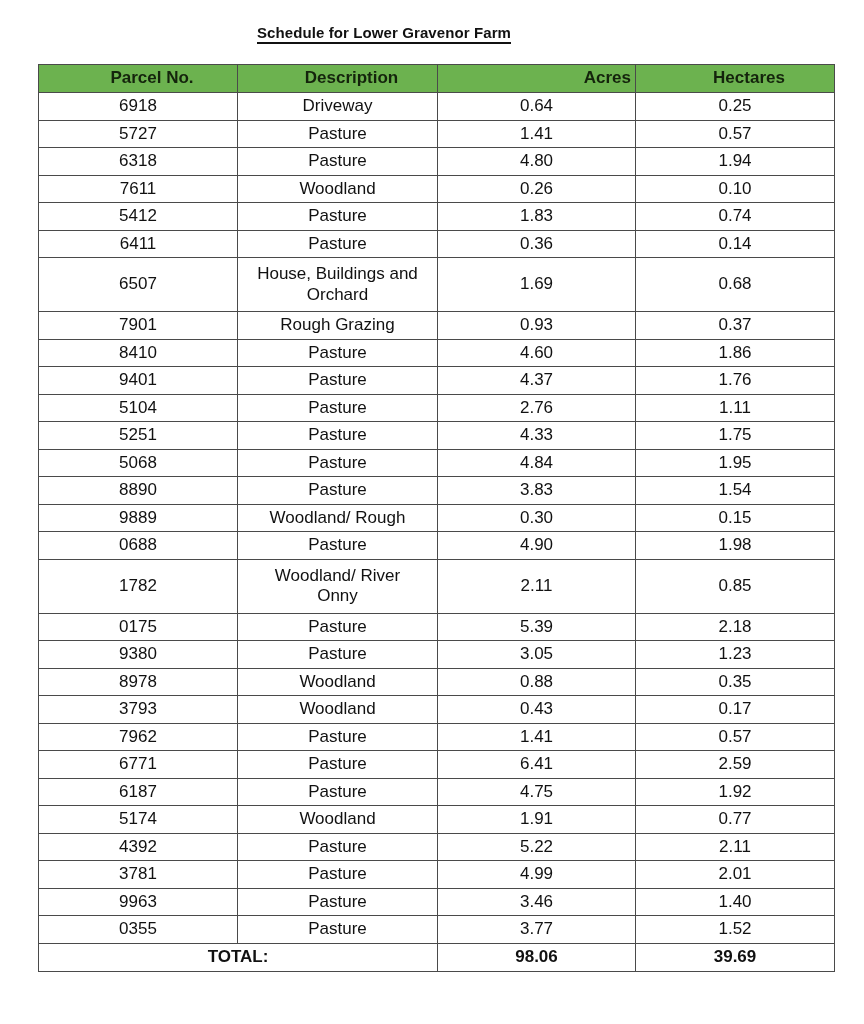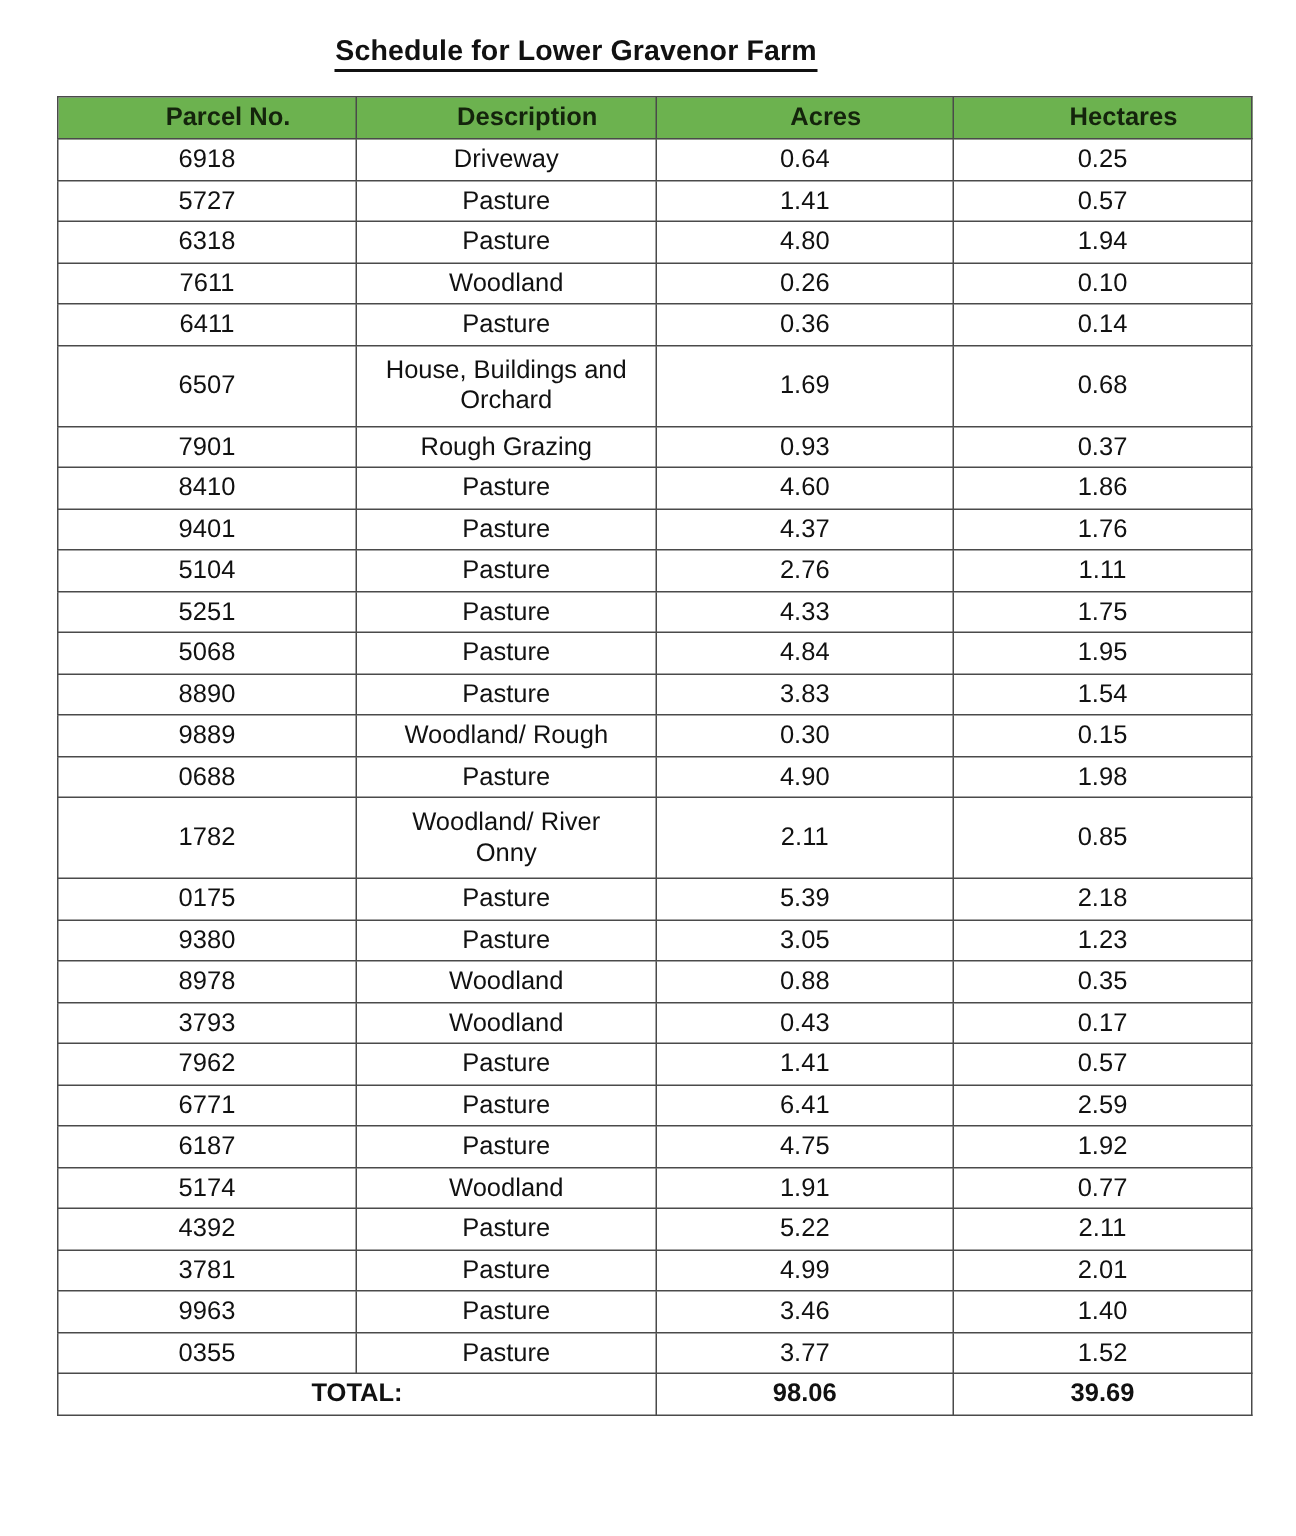"Schedule for Lower Gravenor Farm" #doc-title { font-size: 19px -> 15px }
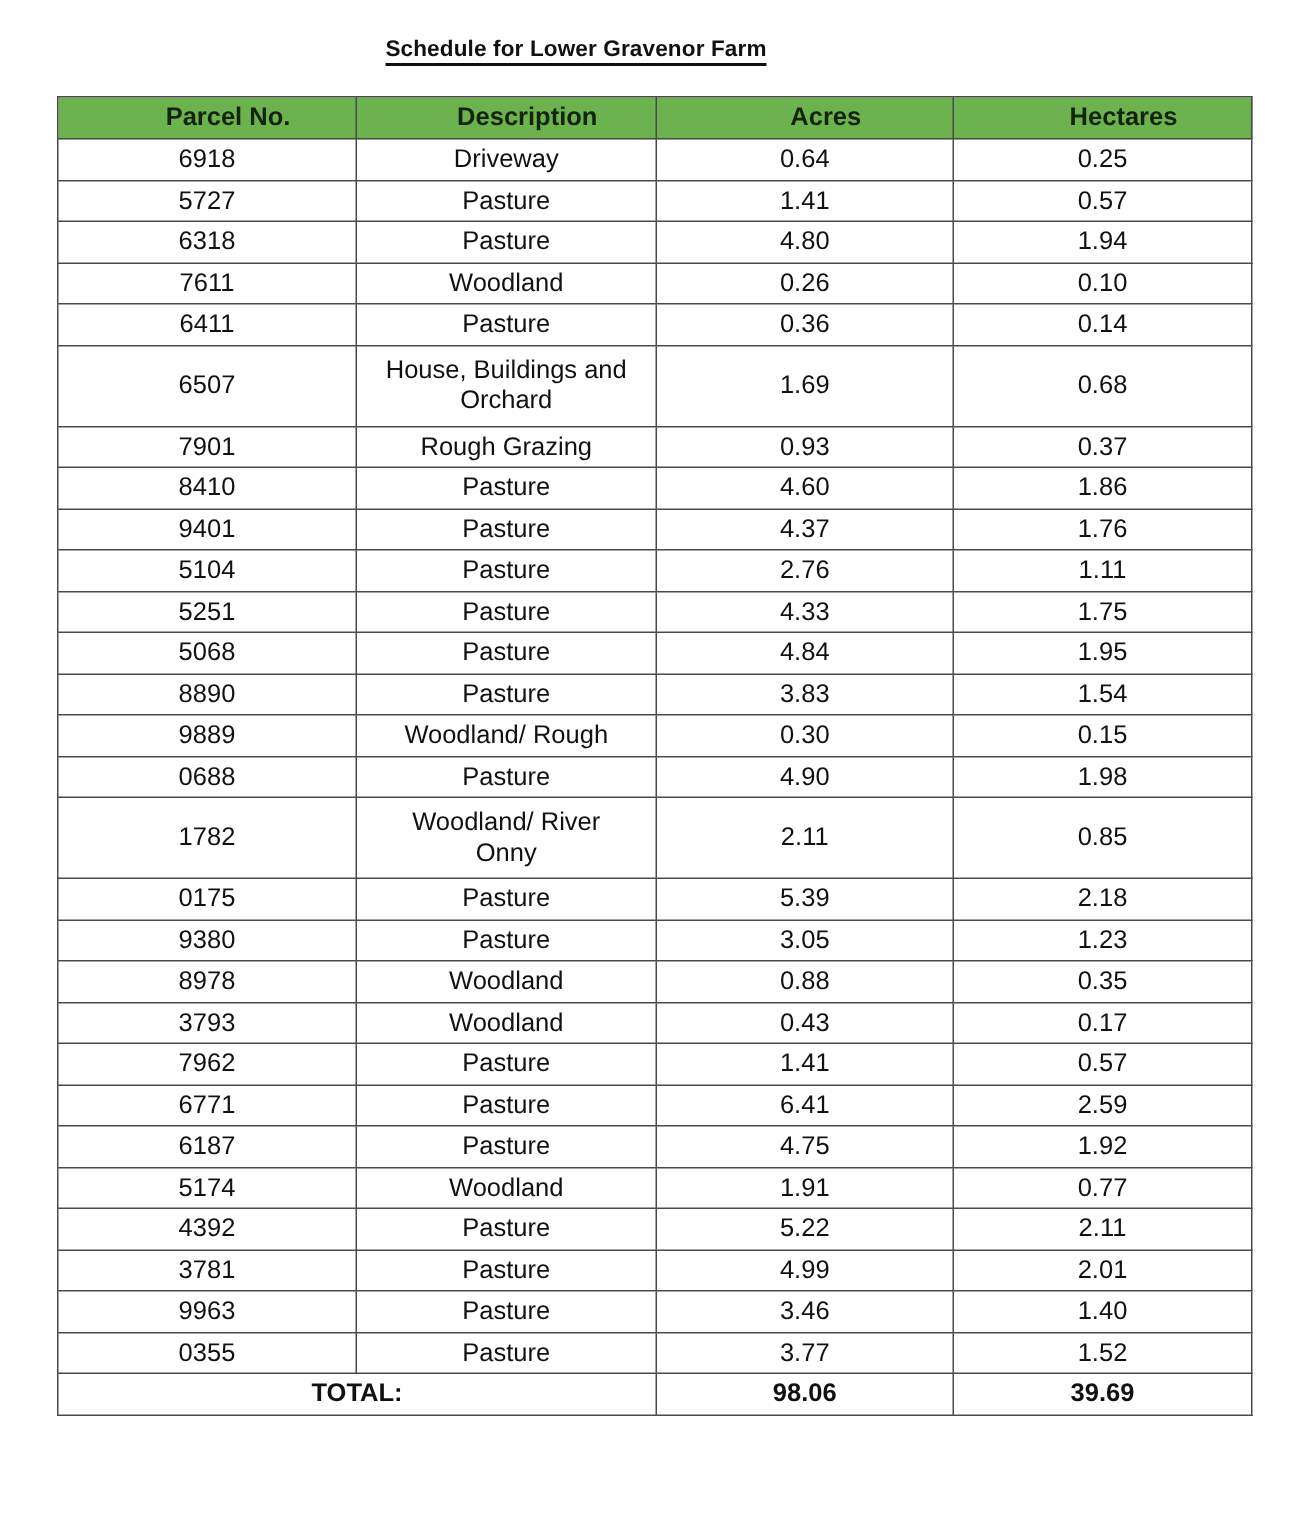"Acres" th { text-align: none -> right }
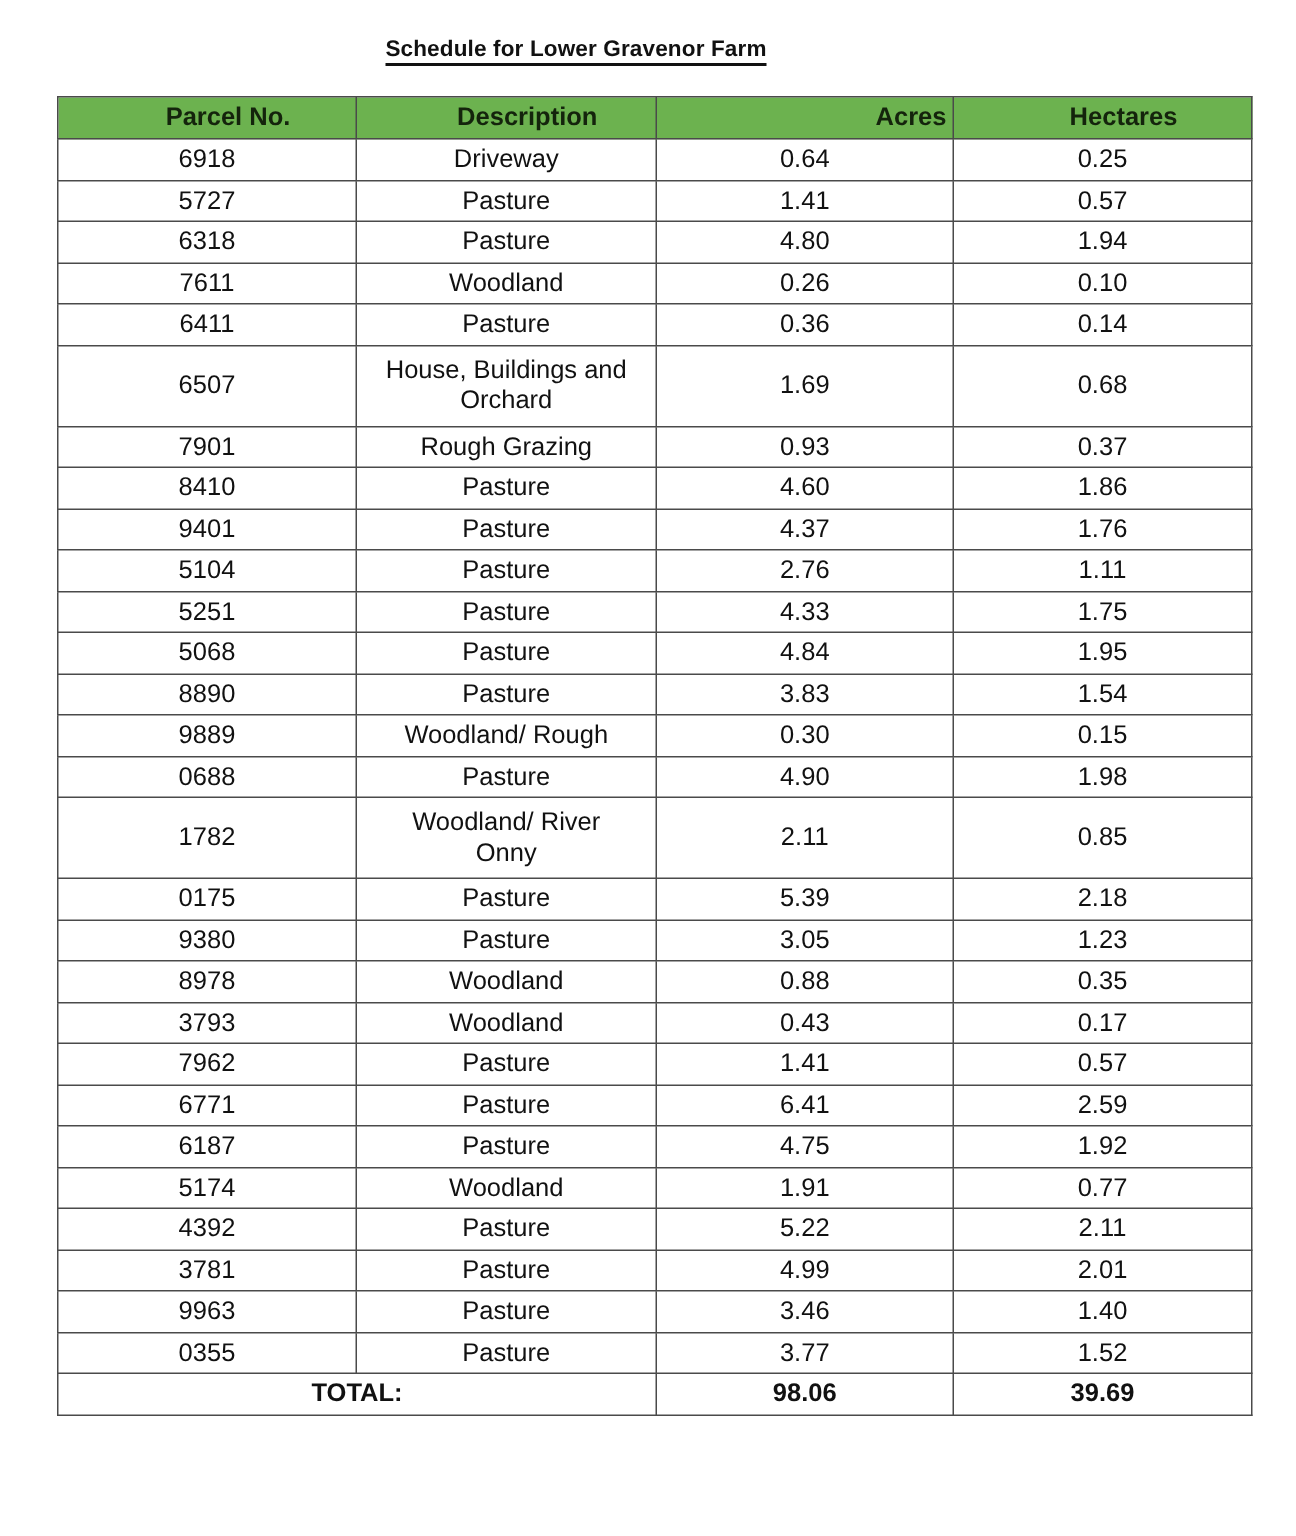"5412" tr { html: none -> <tr> <td>5412</td> <td>Pasture</td> <td>1.83</td> <td>0.74</td> </tr> }
